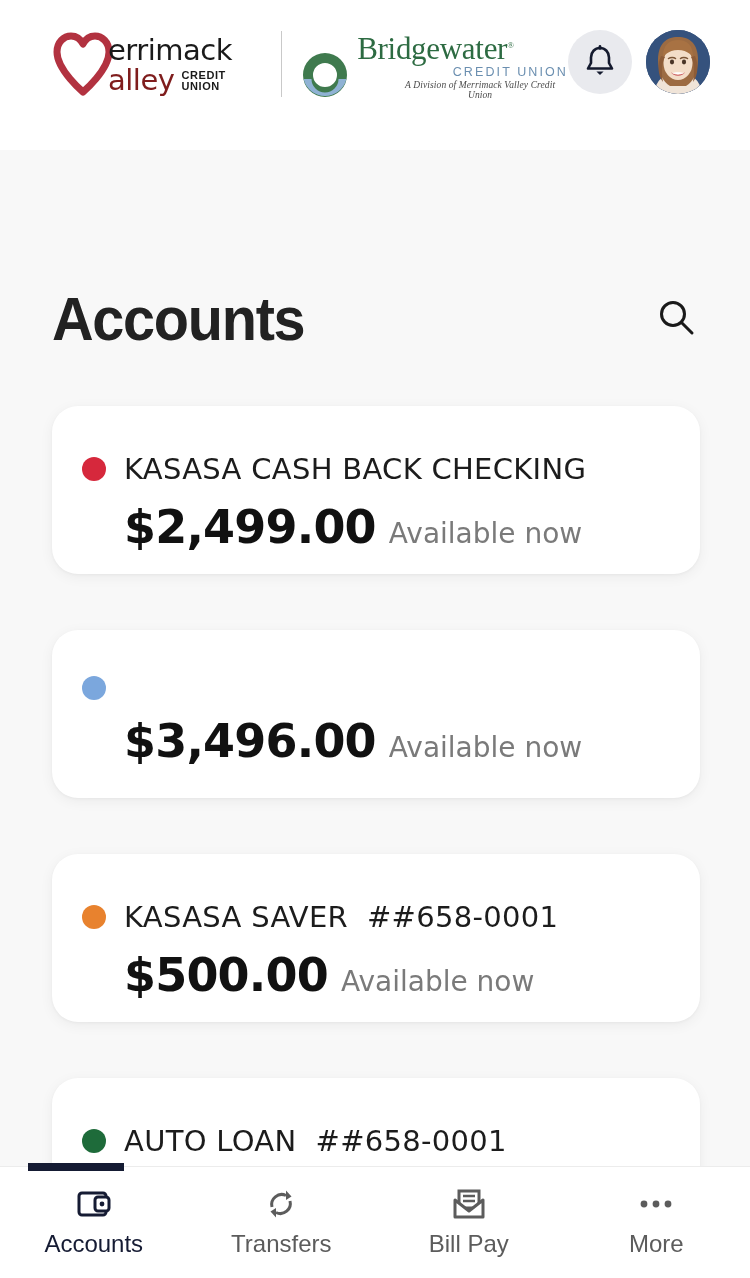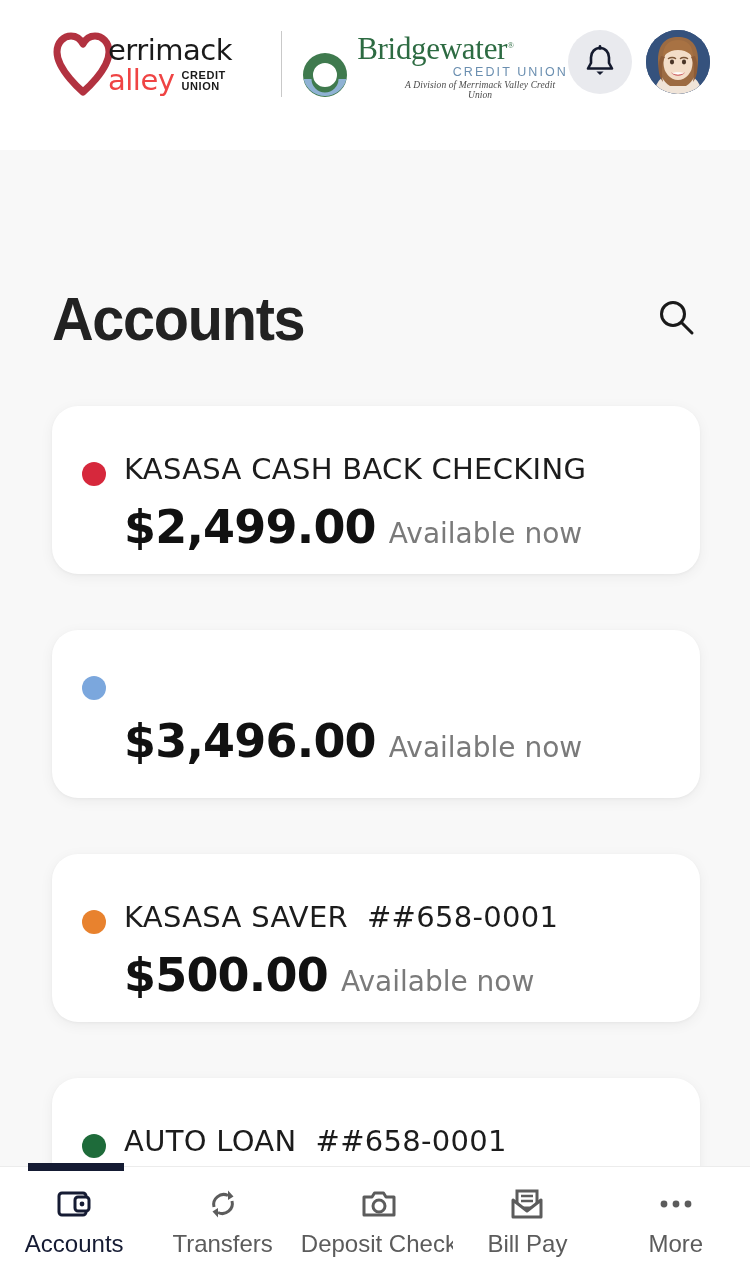"alley" .mv-line2 .w { color: #ef4444 -> #7f1d1d }
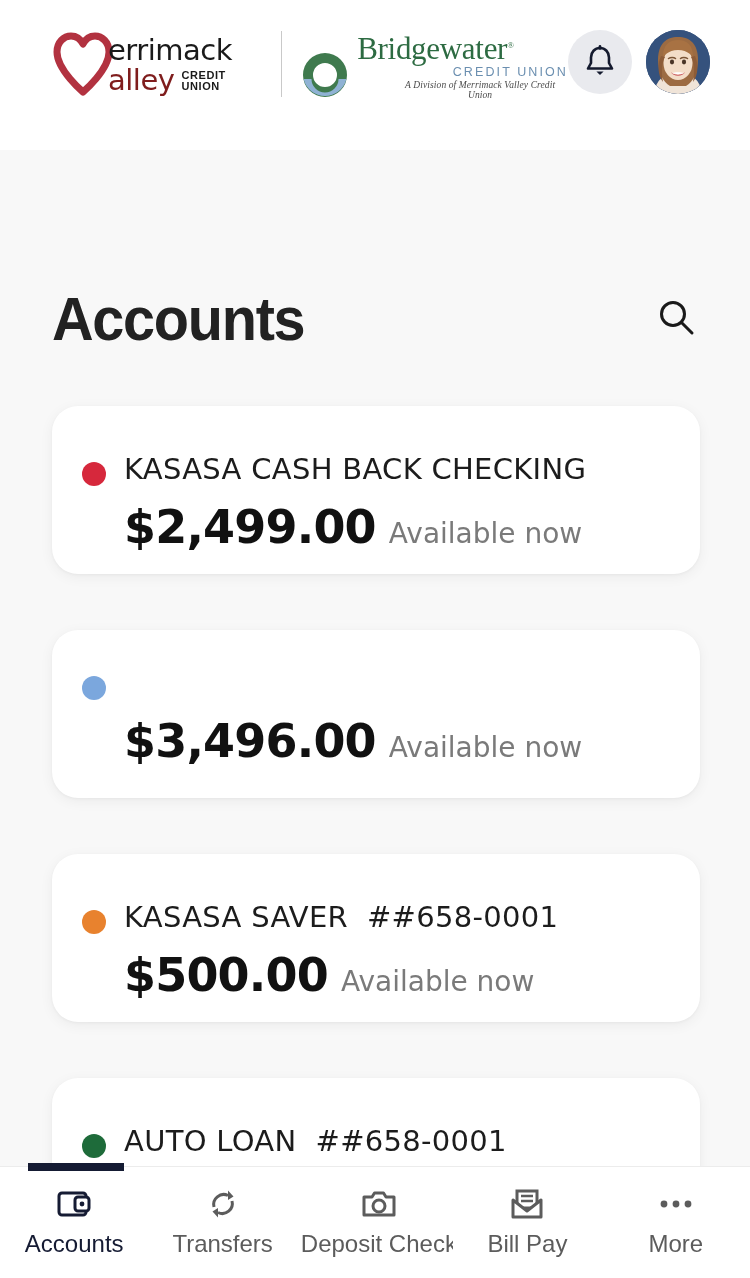"KASASA CASH BACK CHECKING" .card-head { align-items: flex-end -> center }
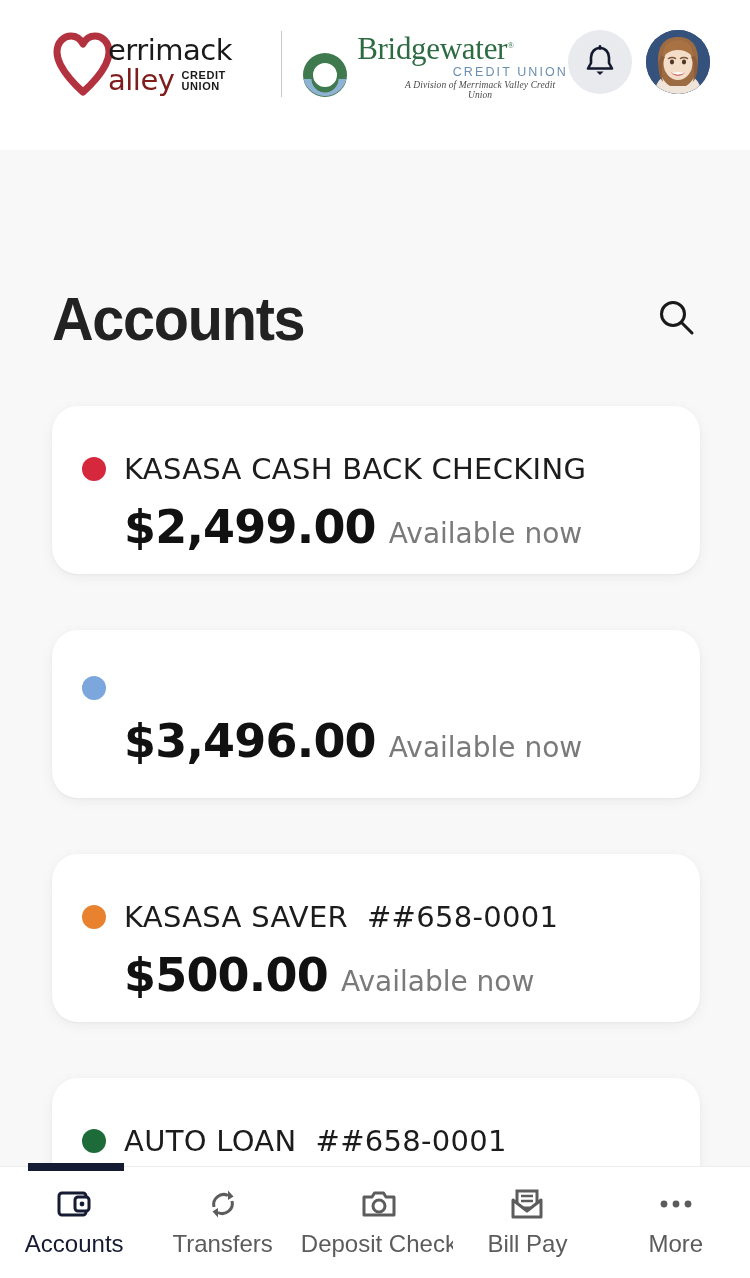"Deposit Check" div.nav-item { html: <div> <div> <svg> <path></path> <circle></circle> </svg> </div> <div>Deposit Check</div> </div> -> none }
